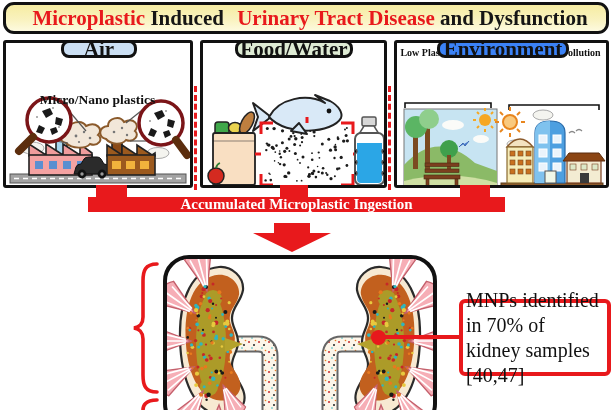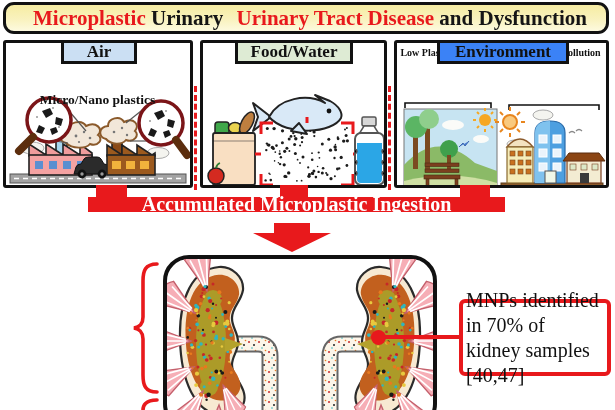"Urinary" span.seg-dark { text: Urinary -> Induced }
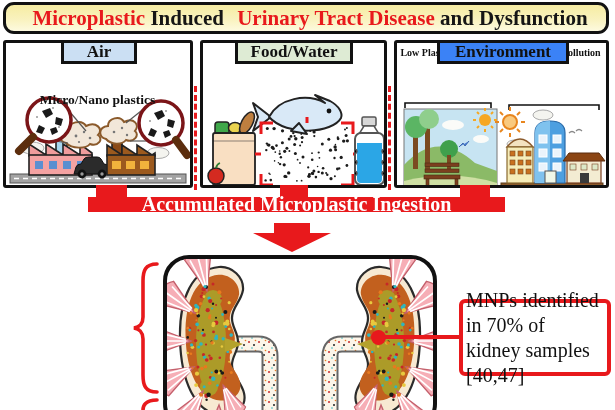"Air" .tab { border-radius: 0 -> 8px; font-size: 17px -> 21px; height: 24px -> 18px }
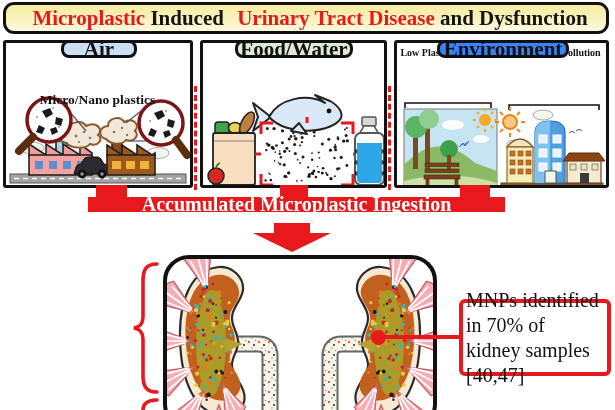"Accumulated Microplastic Ingestion" #banner { font-size: 20px -> 15px }
